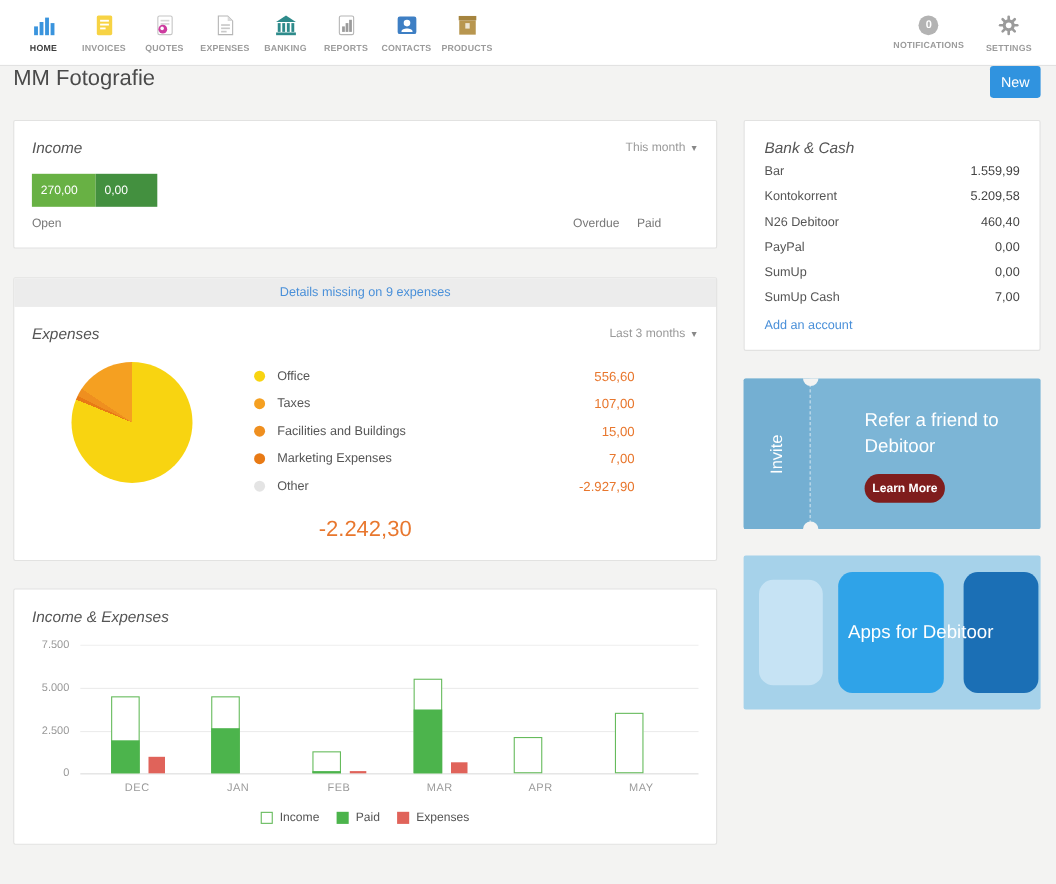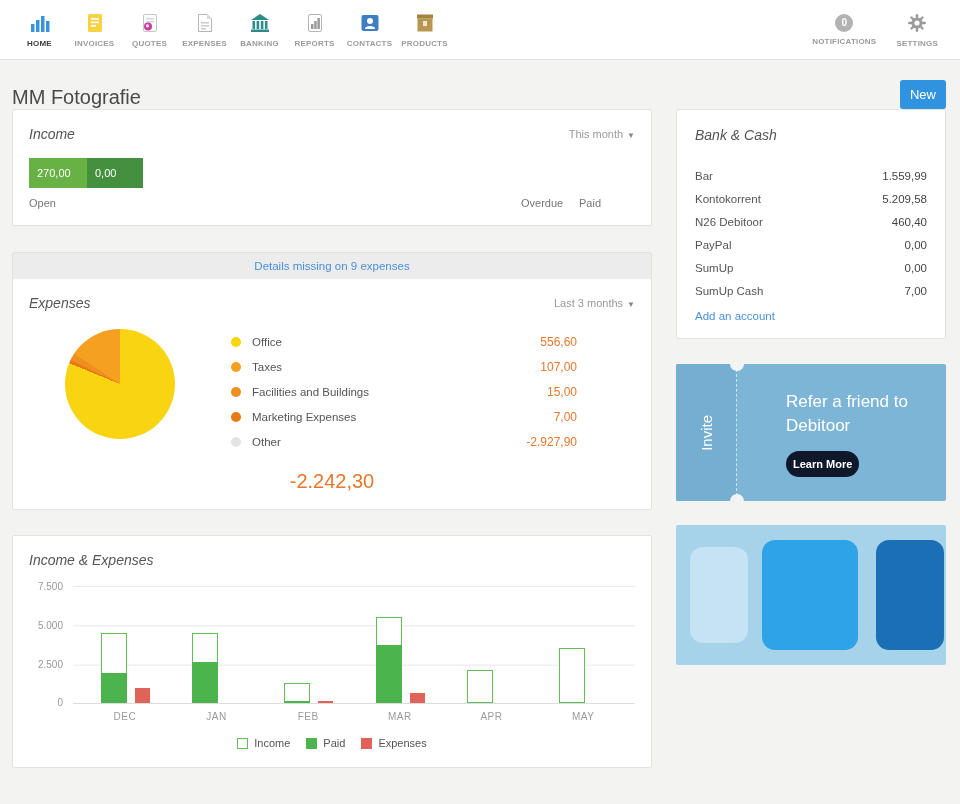"MM Fotografie" .title-row { align-items: flex-end -> flex-start }
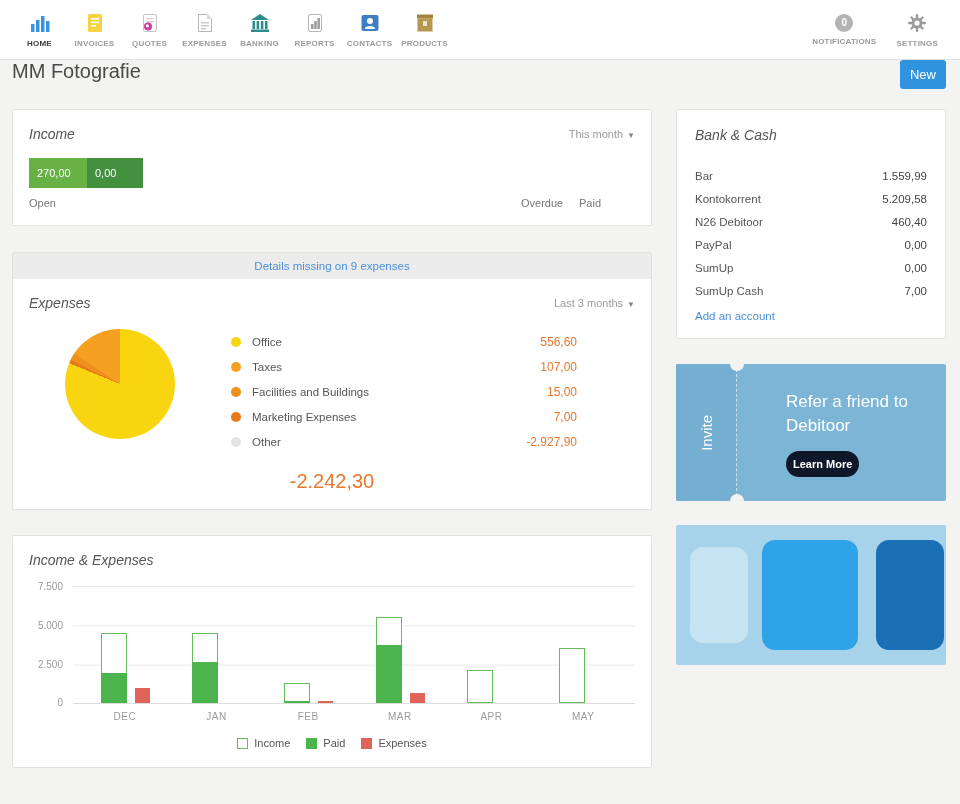"Bar" .bank-rows { margin-top: 20px -> 0 }
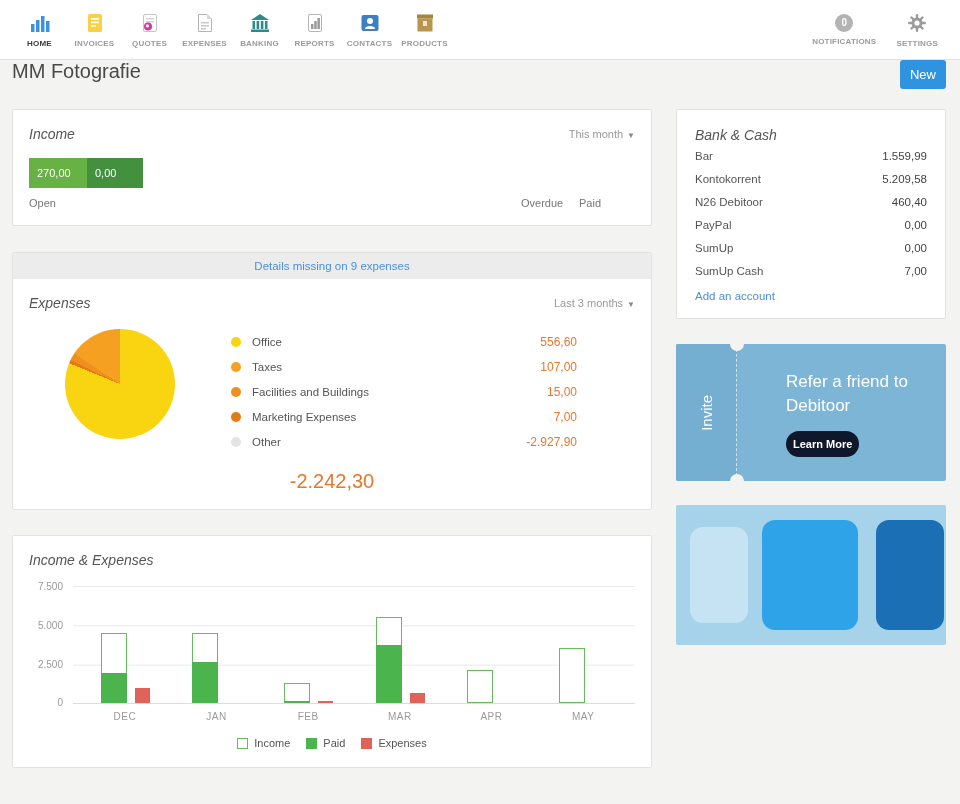"Learn More" .learn-more { background: #0f172a -> #7f1d1d }
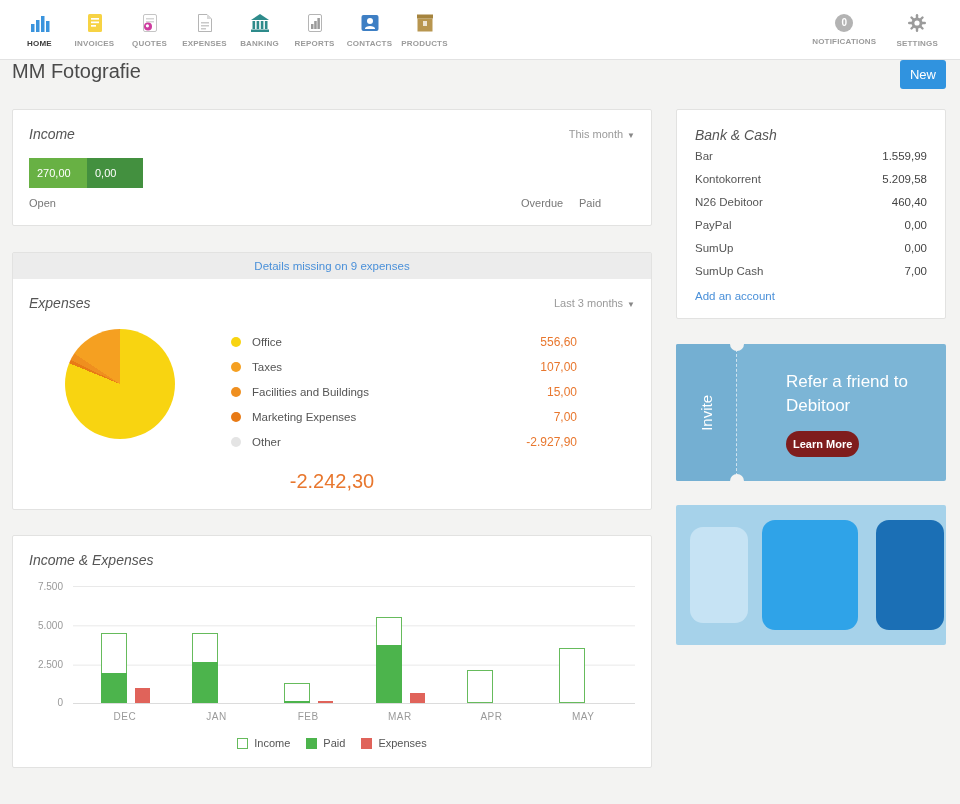"Apps for Debitoor" div.apps-text { html: none -> <div>Apps for Debitoor</div> }
